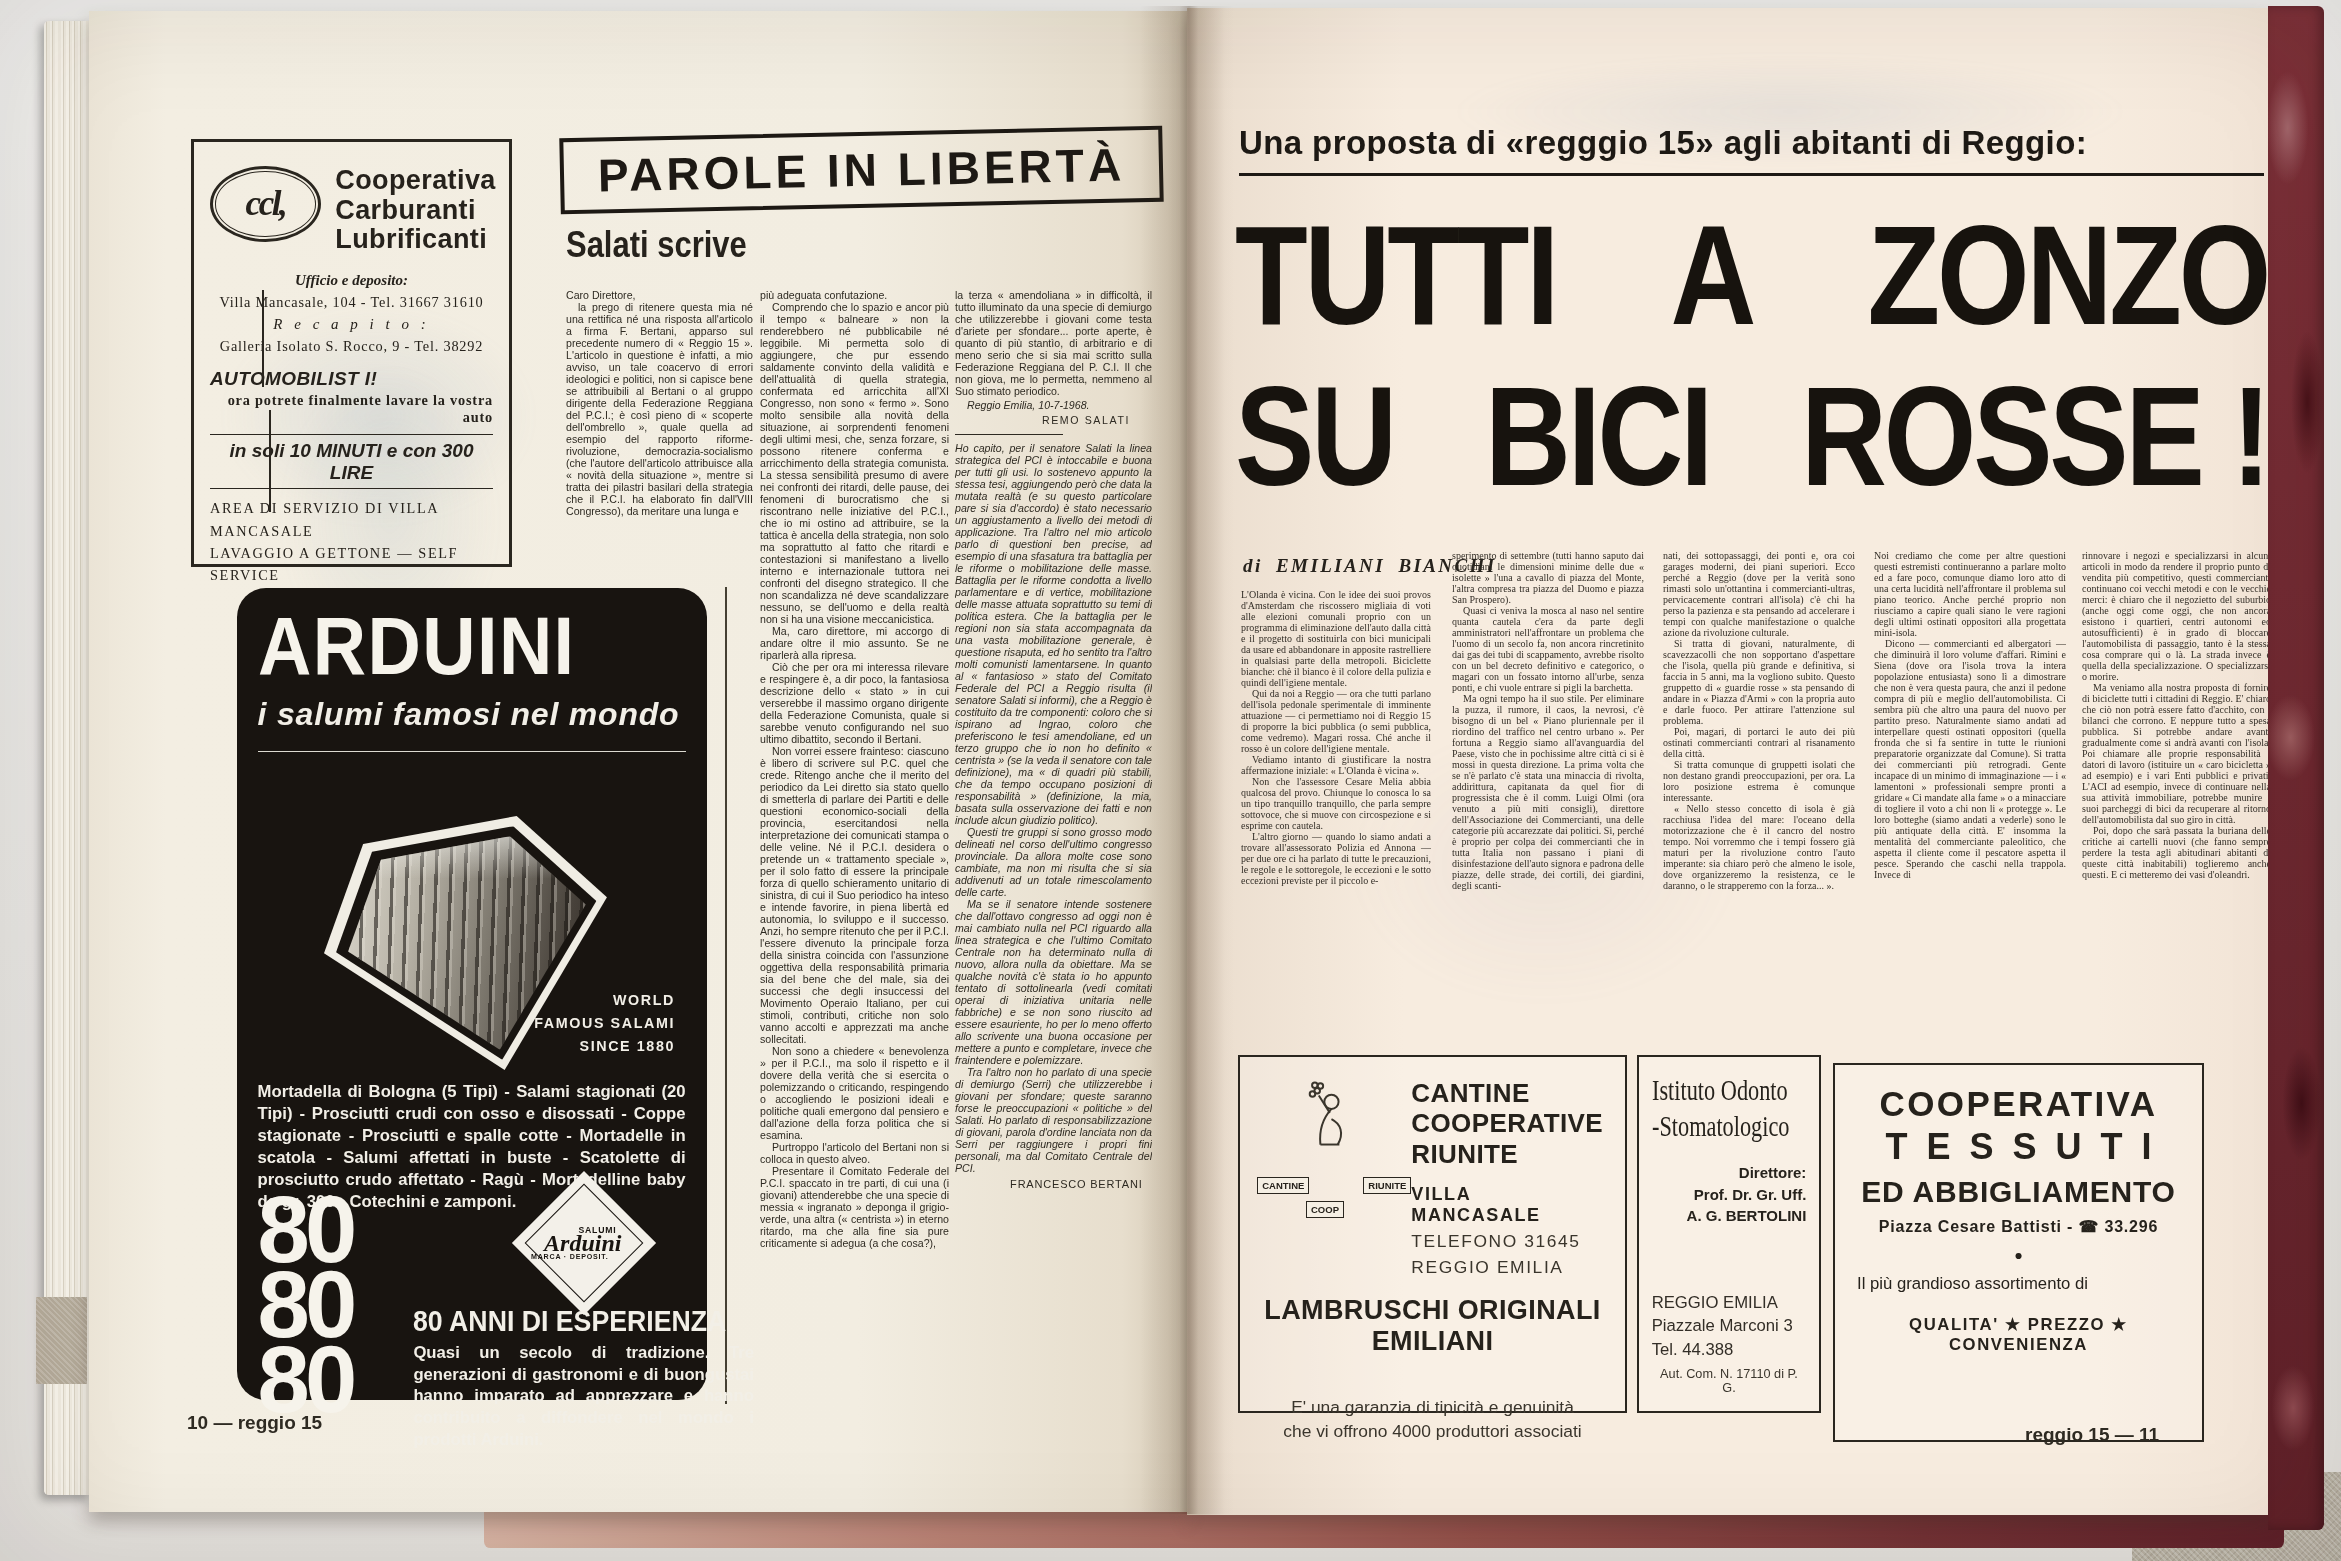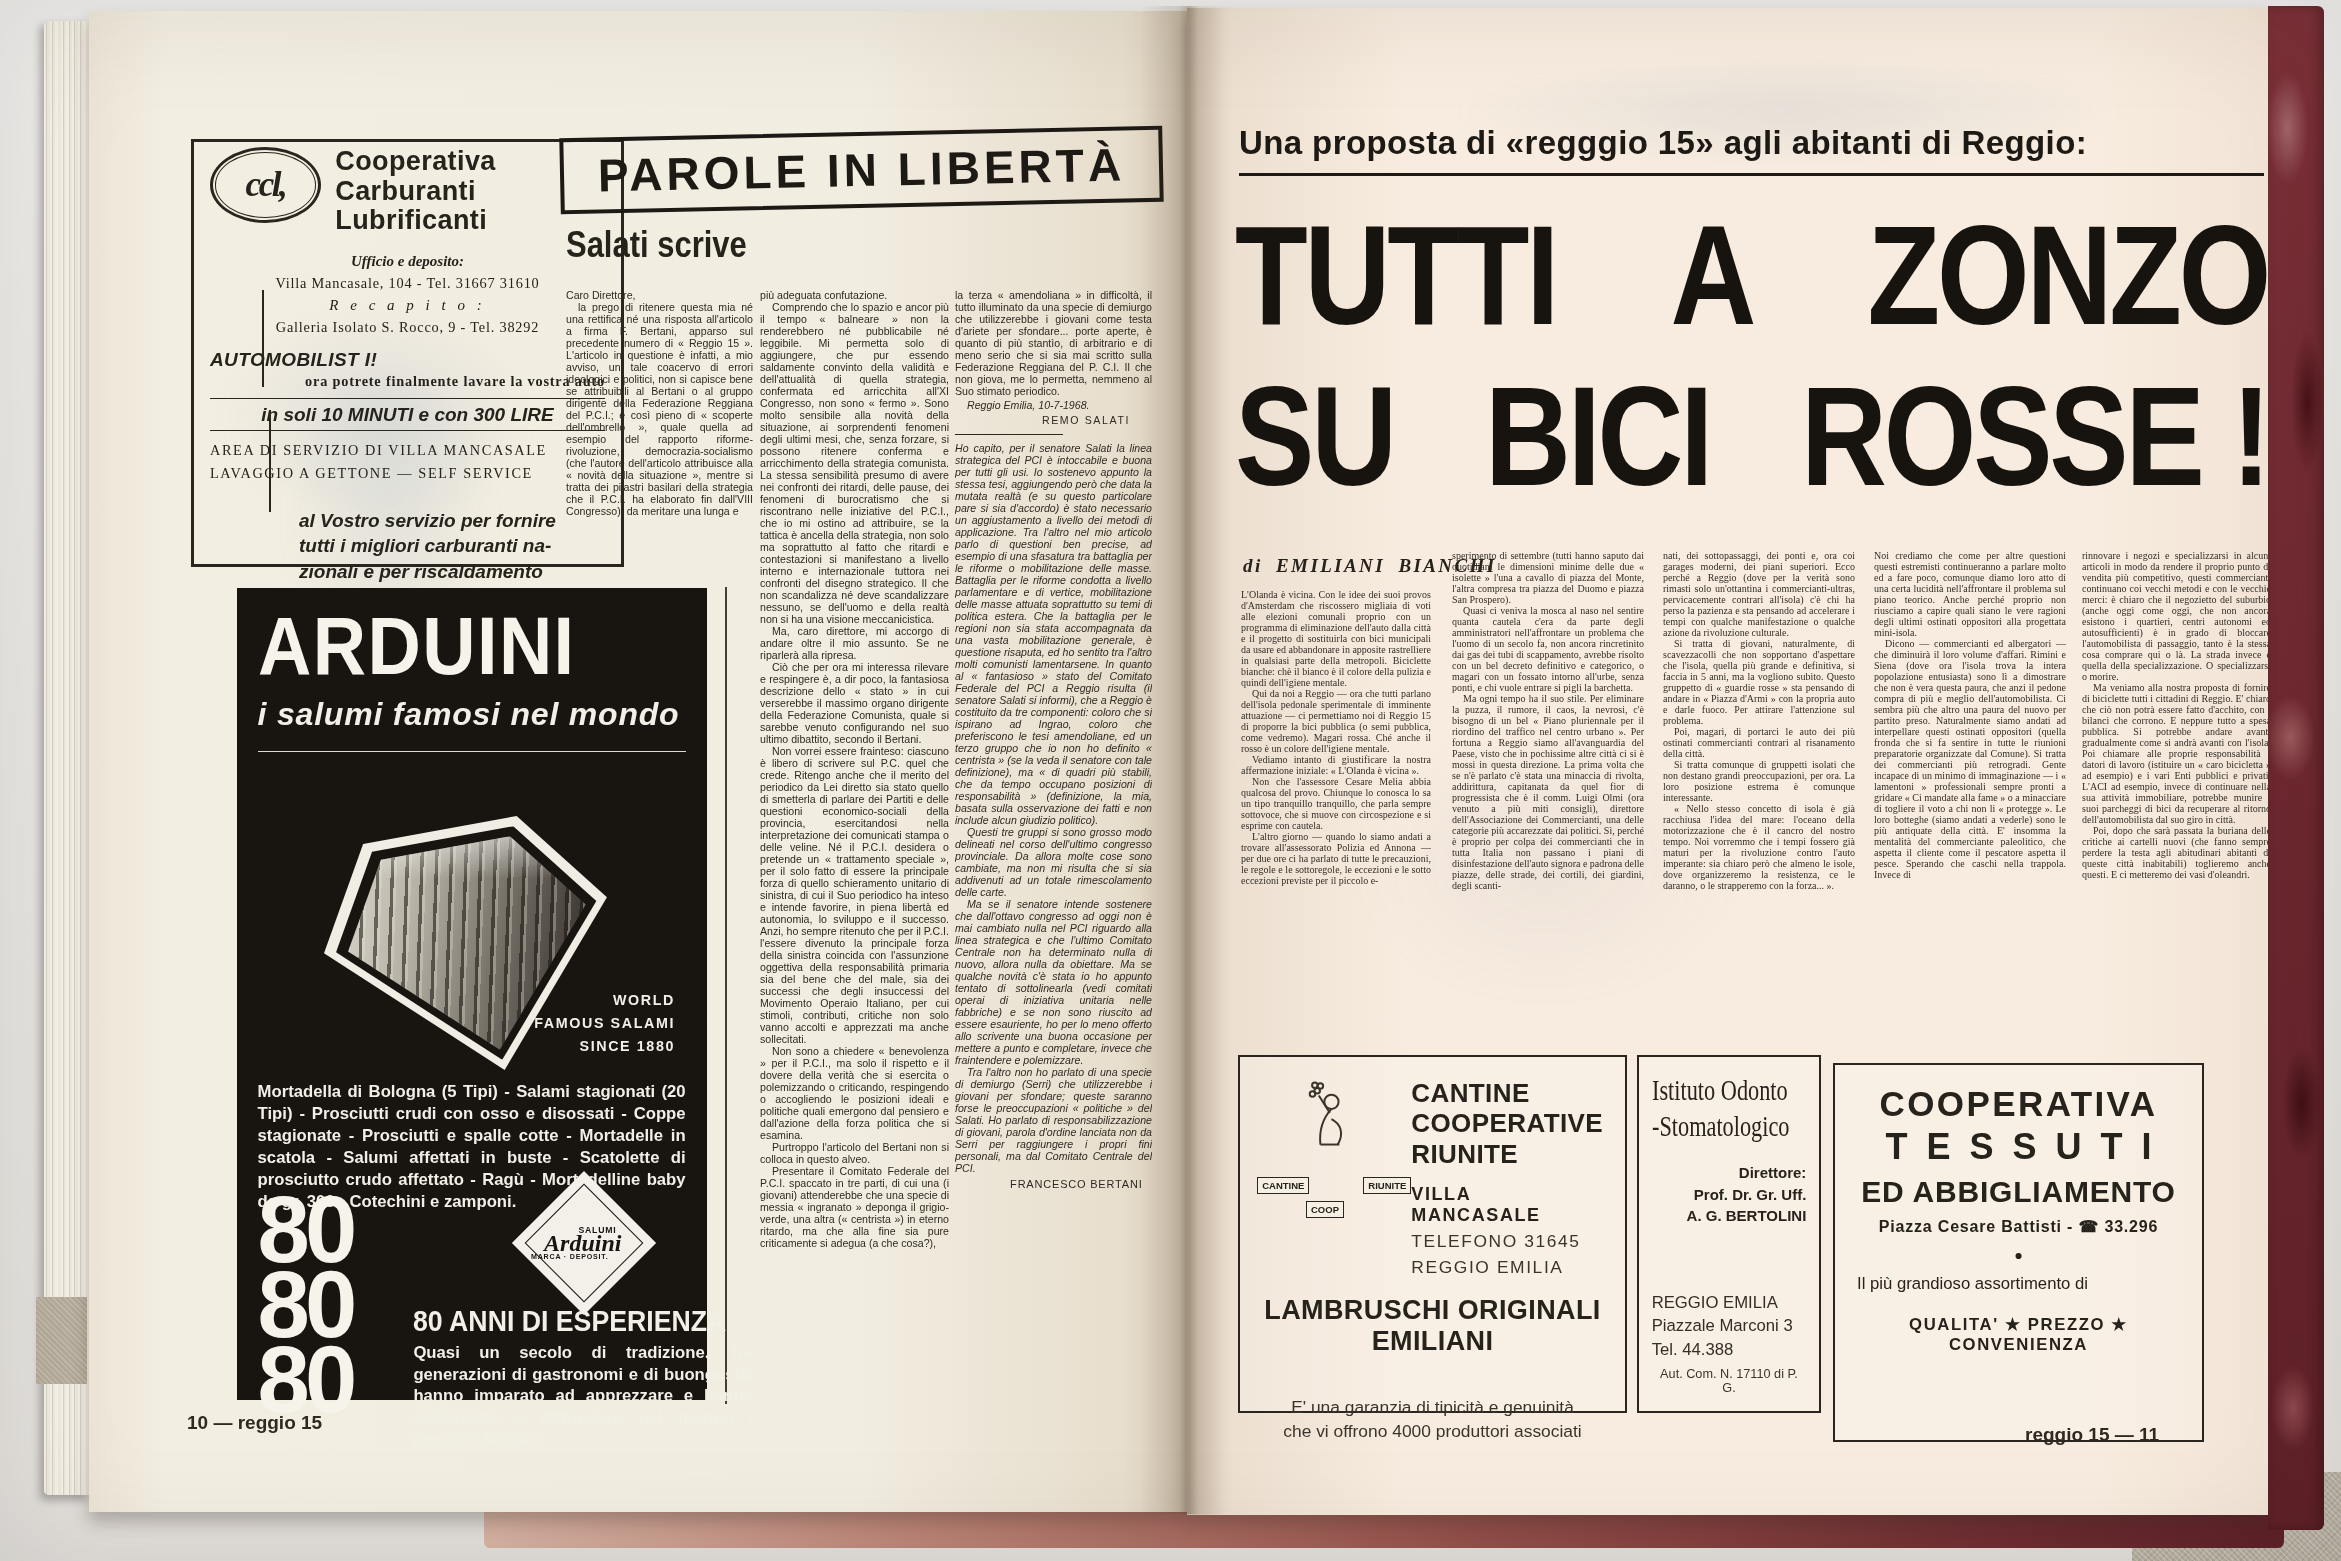"ccl," .ccl-ad { padding: 5px 16px -> 24px 16px; width: 433px -> 321px }
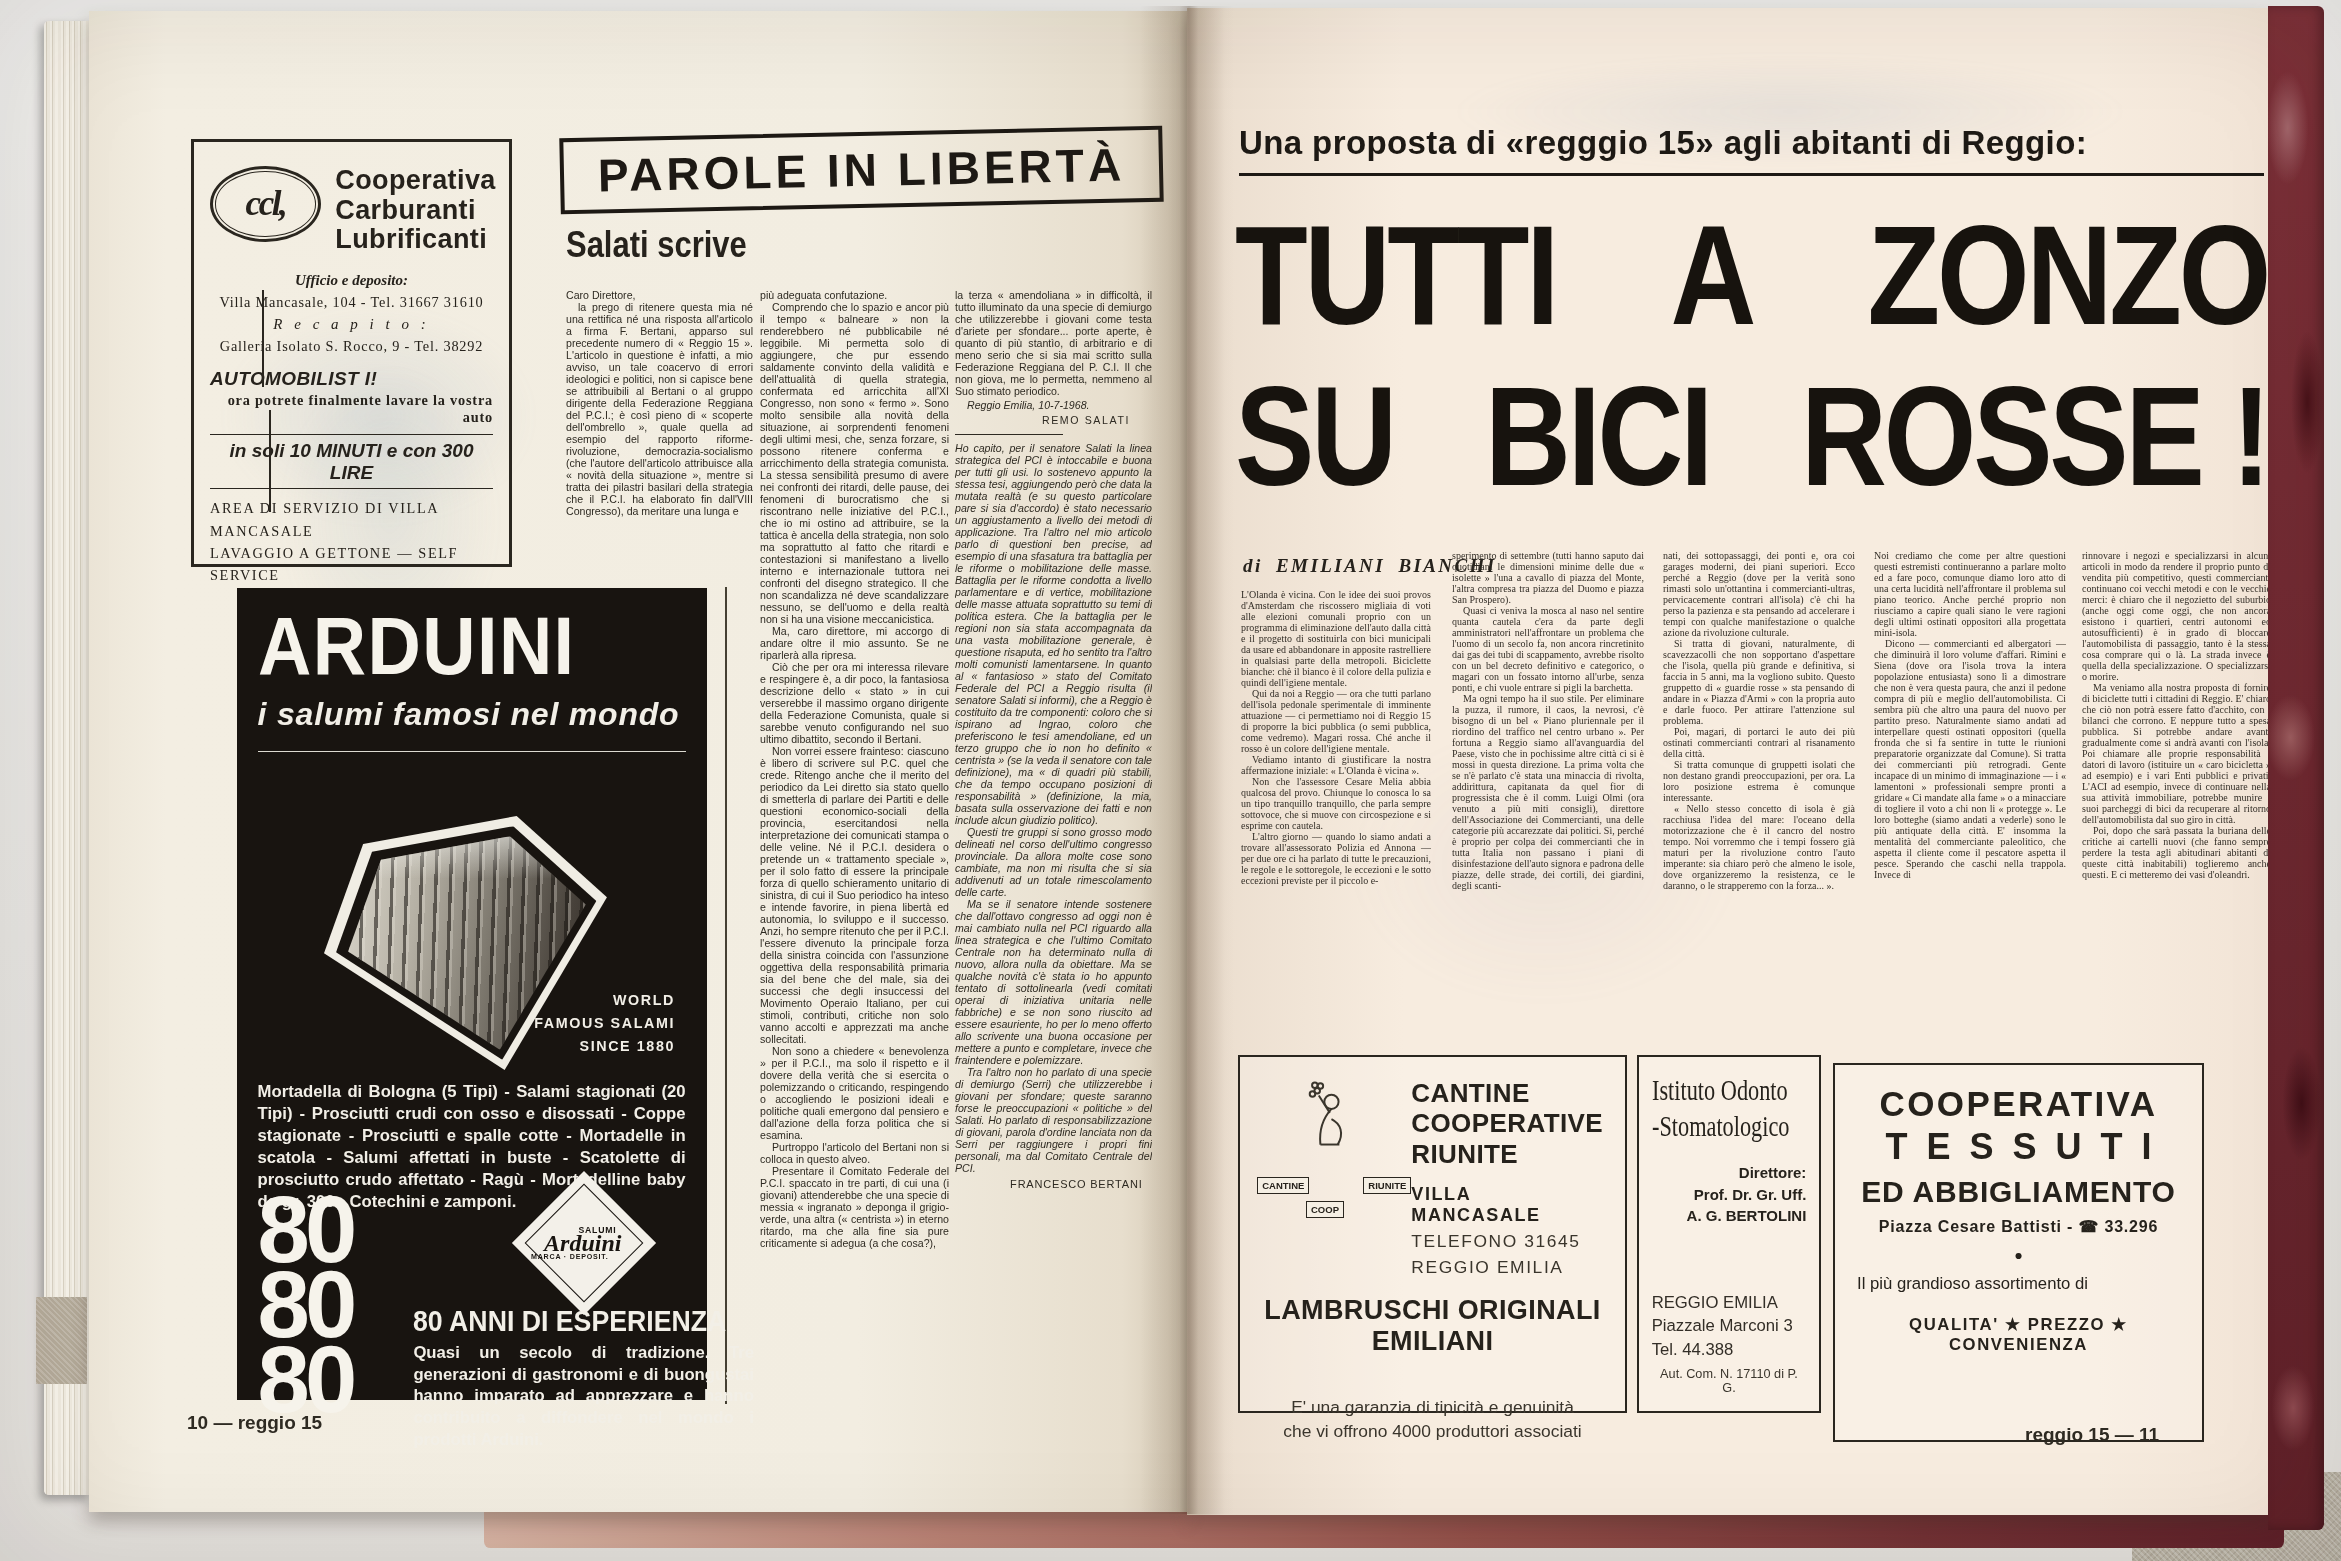"ARDUINI" .arduini { border-radius: none -> 29px }
